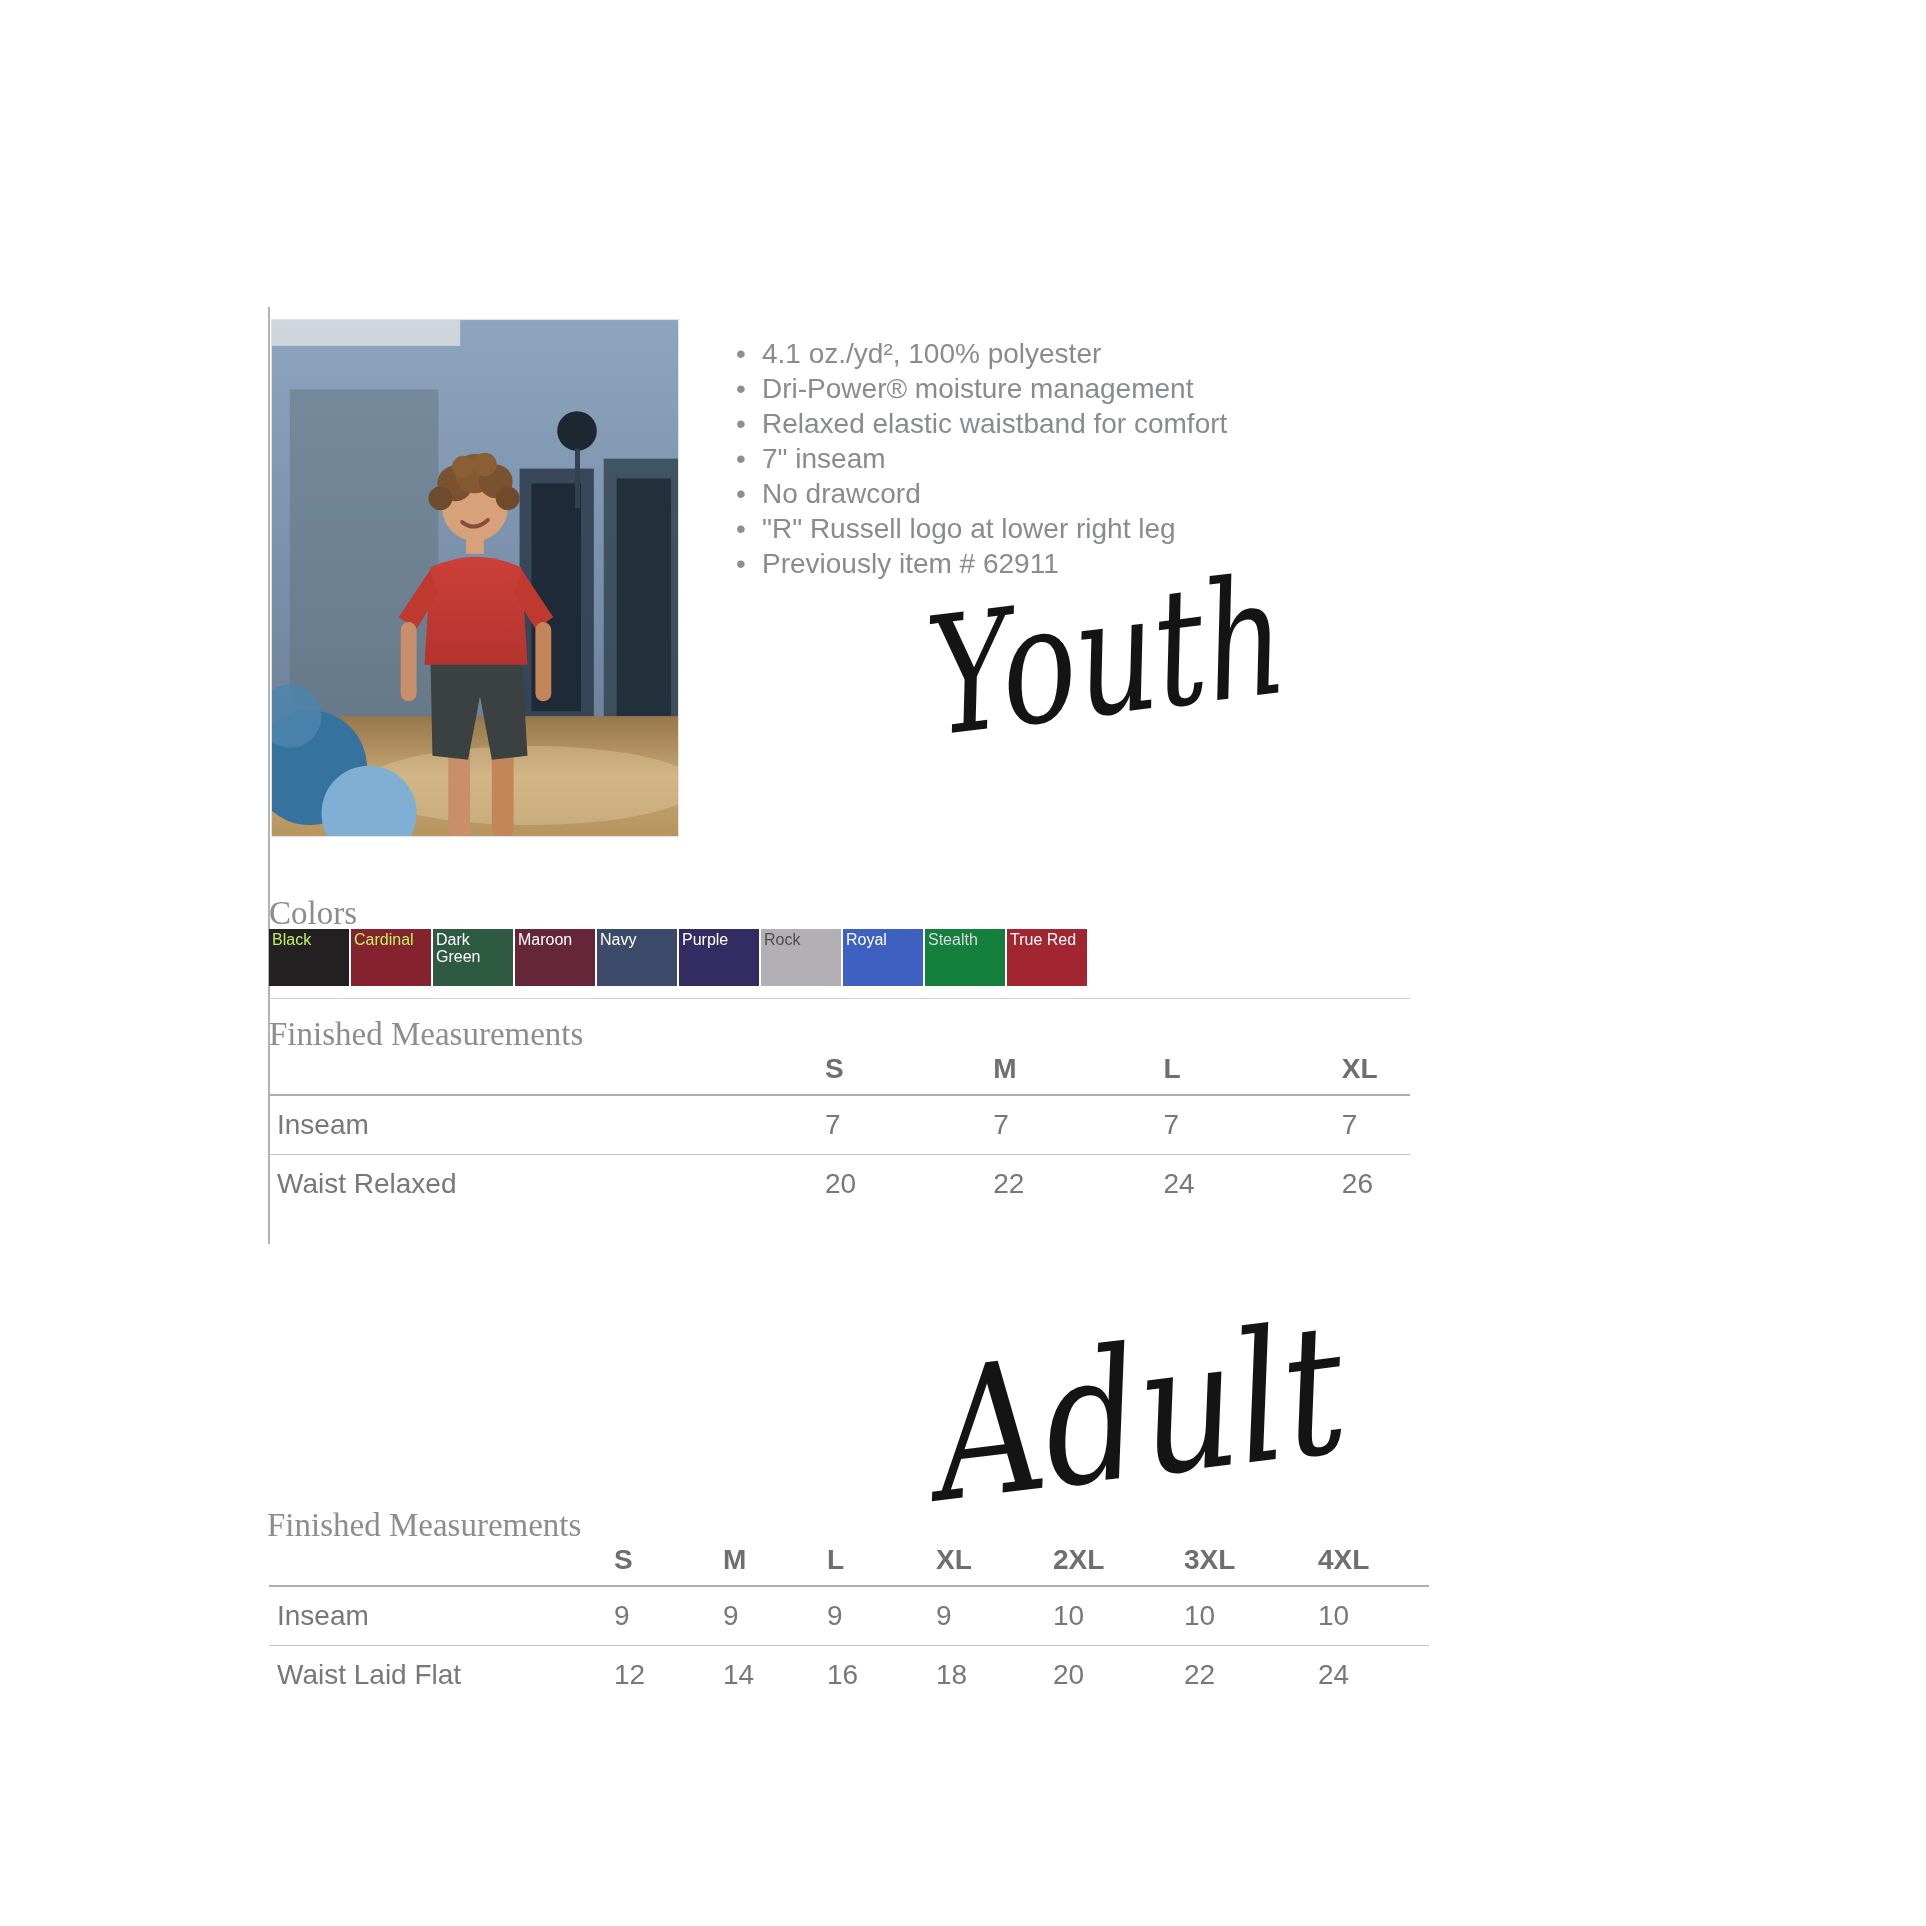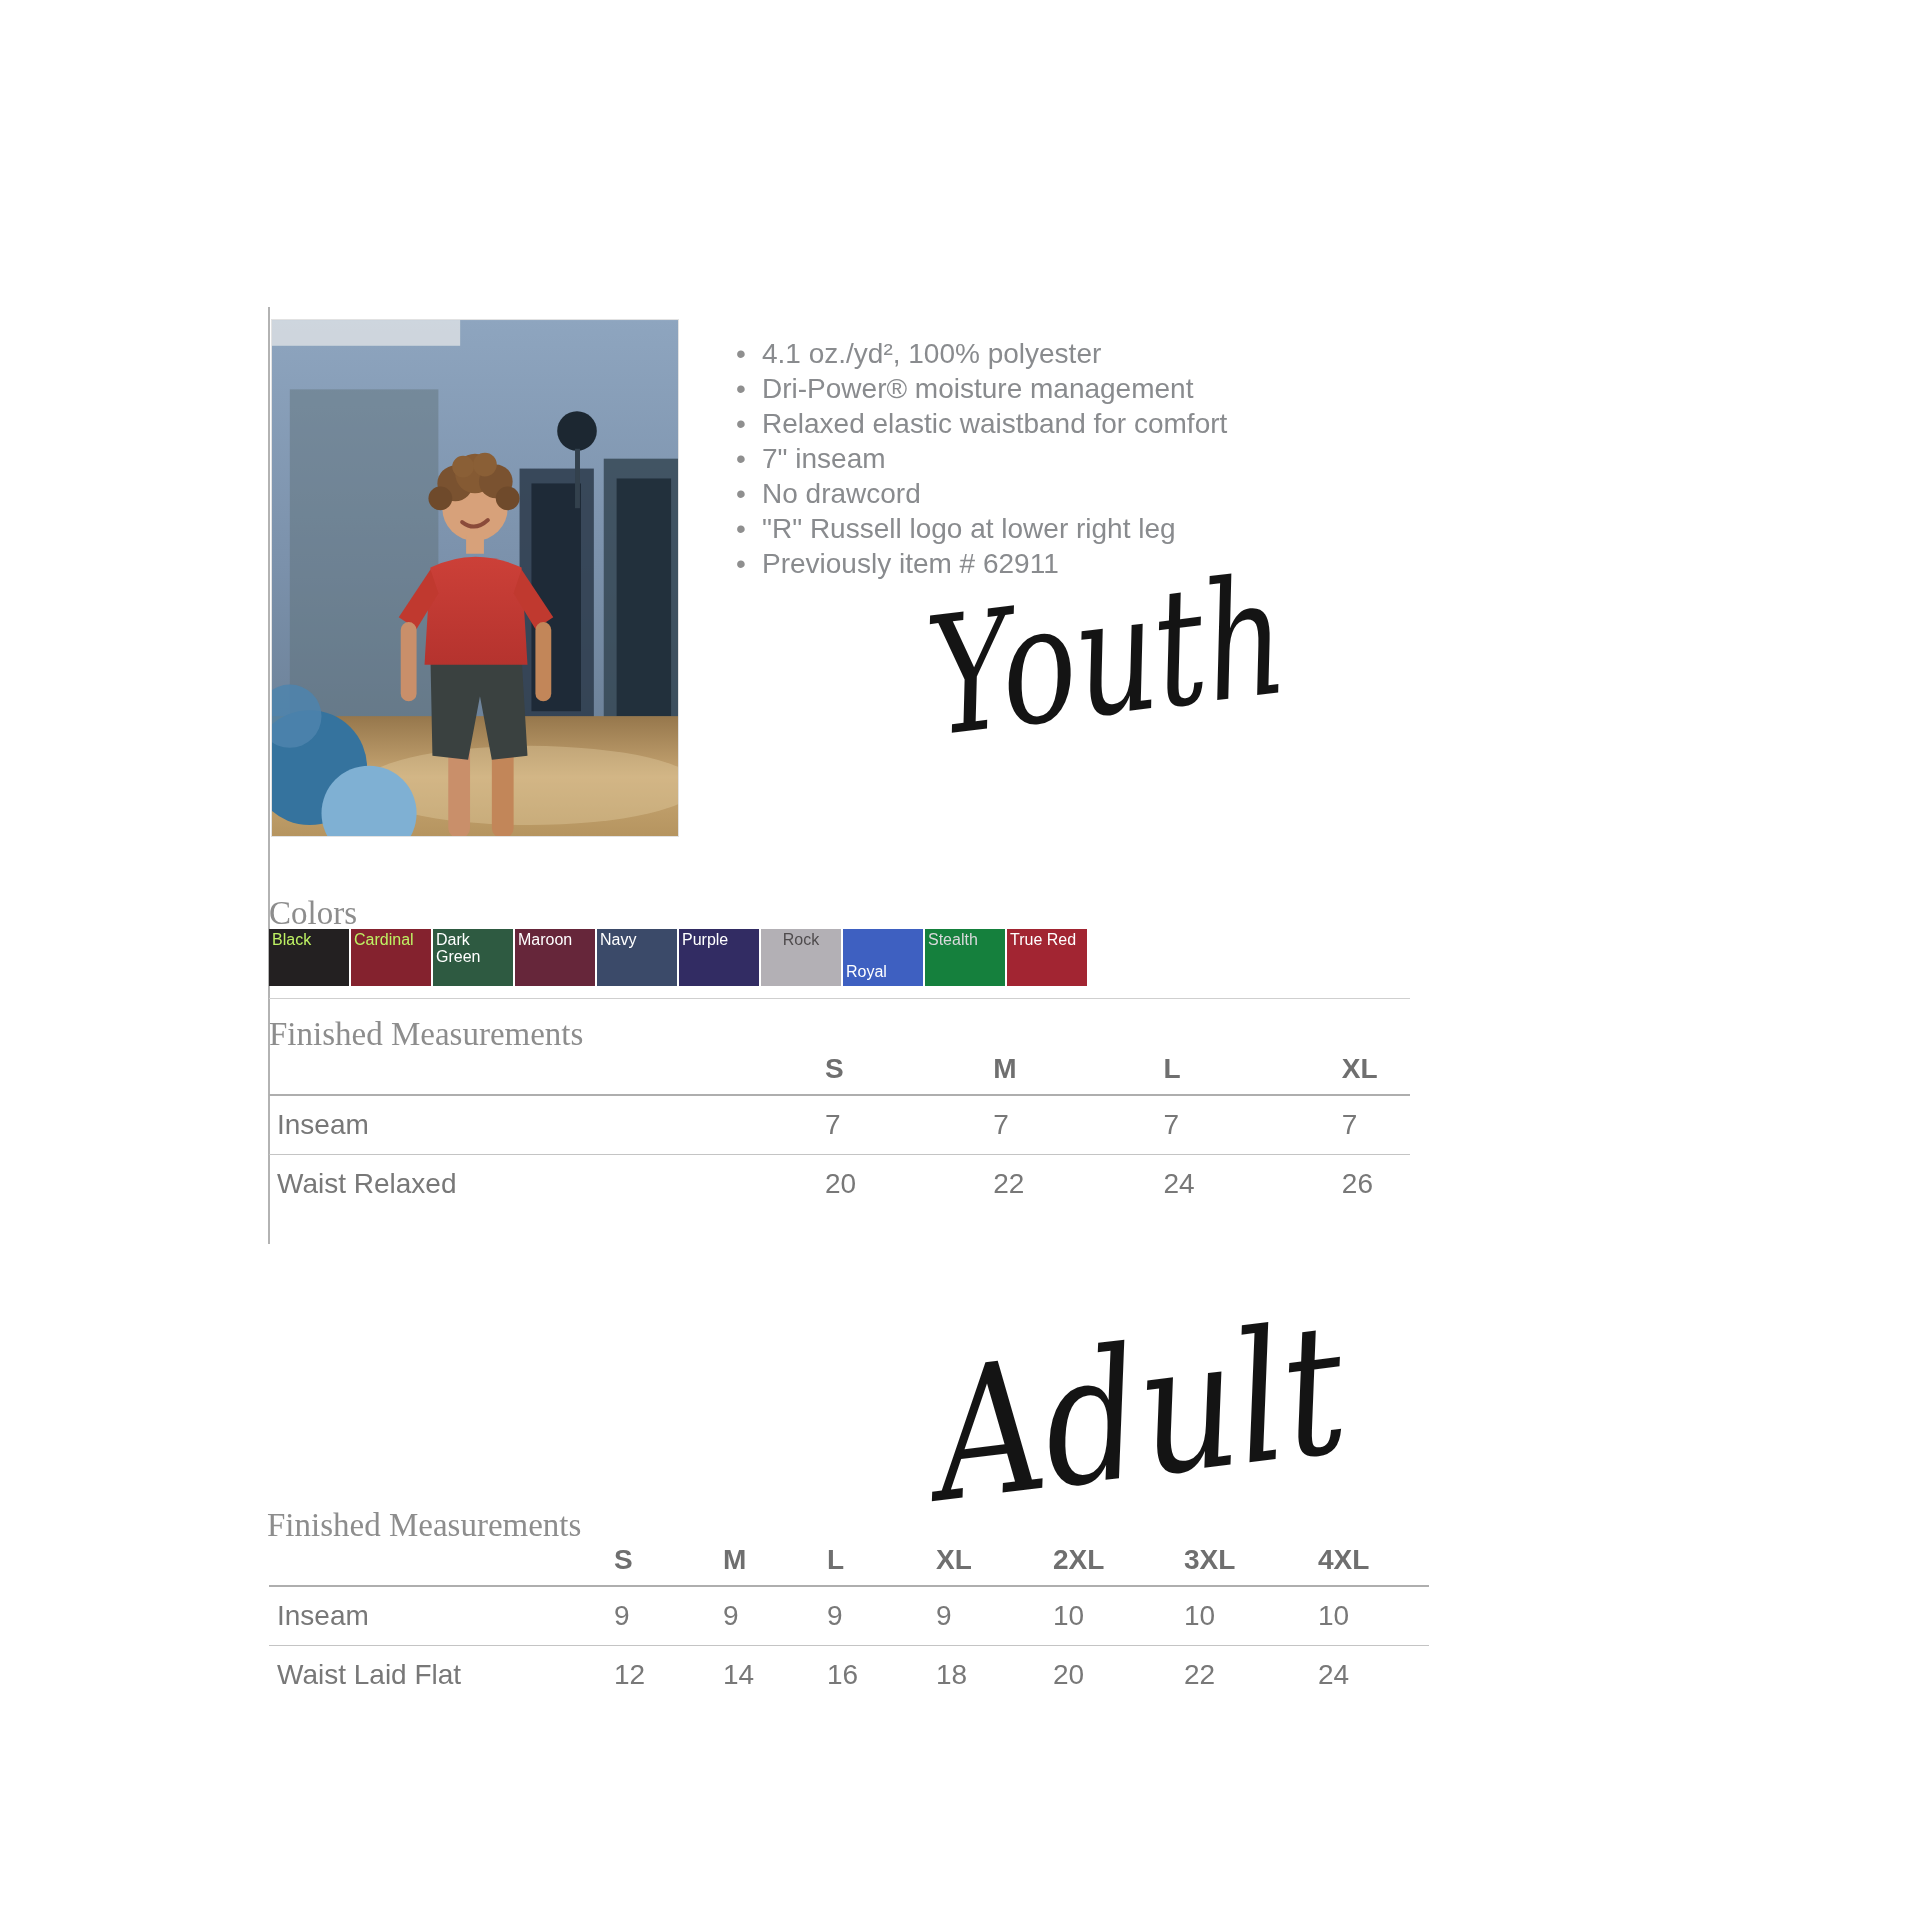"Rock" div.swatch { text-align: center -> none }
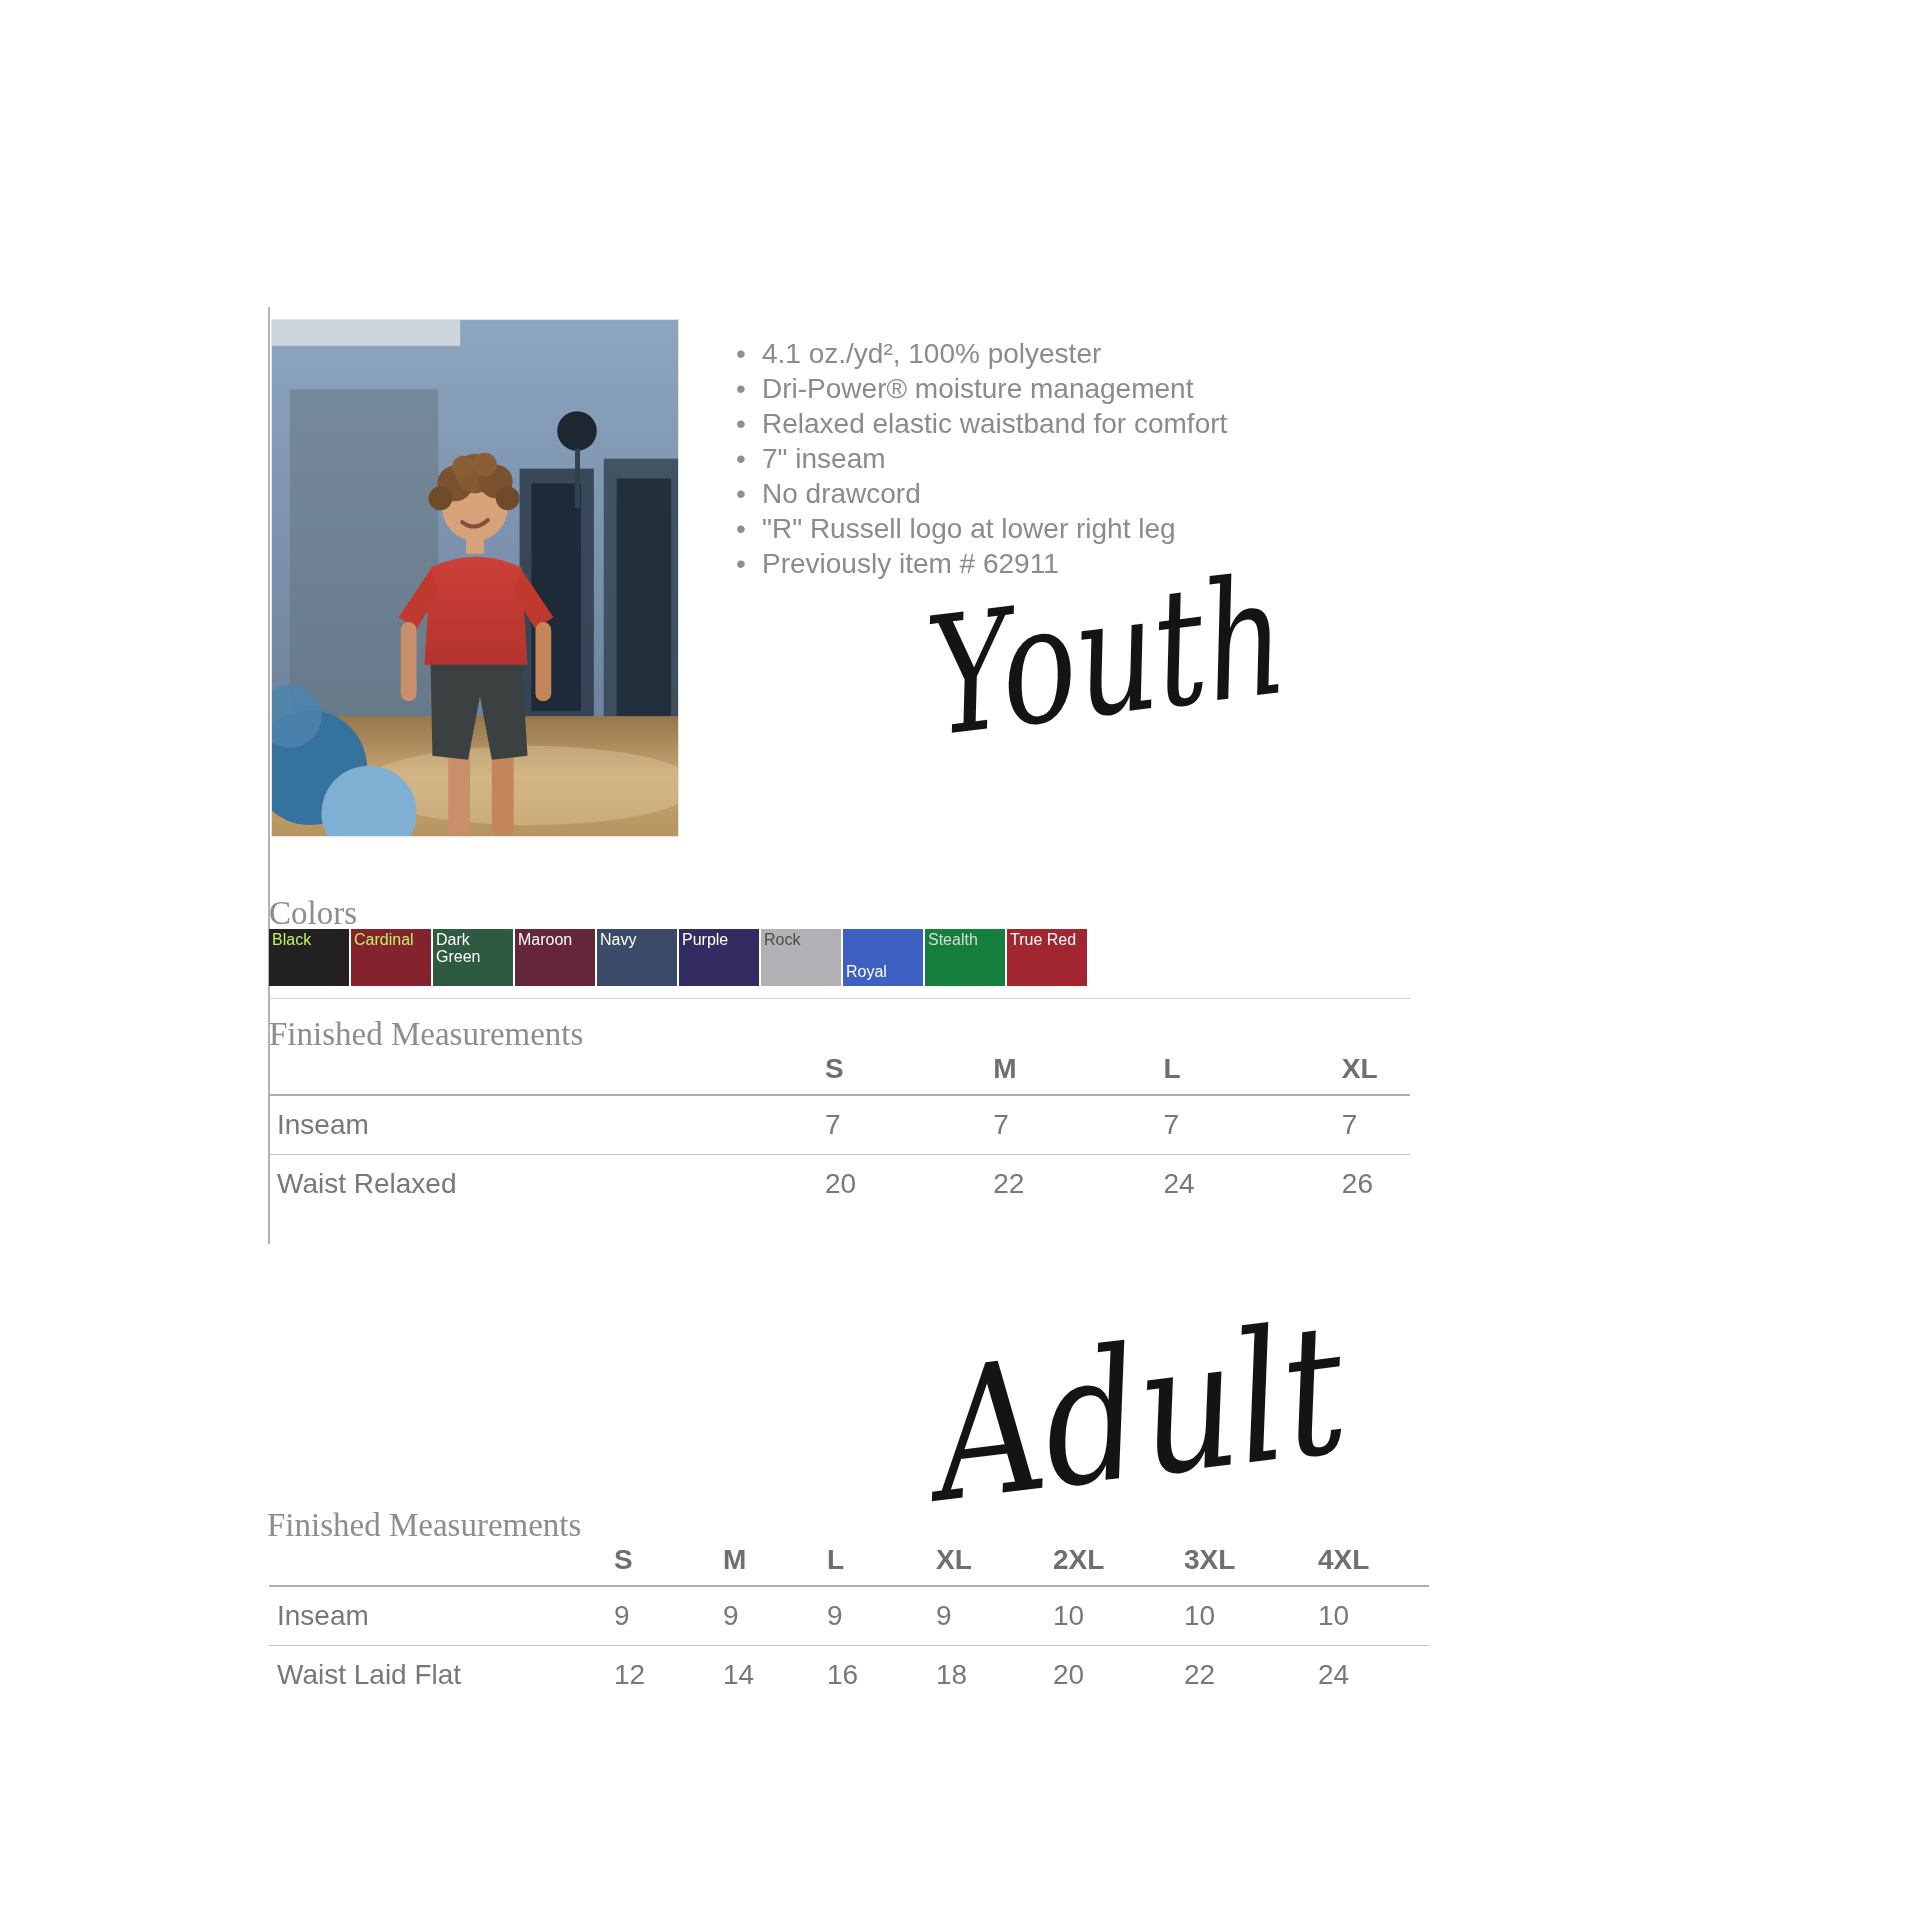"Royal" span { margin-top: 32px -> none }
